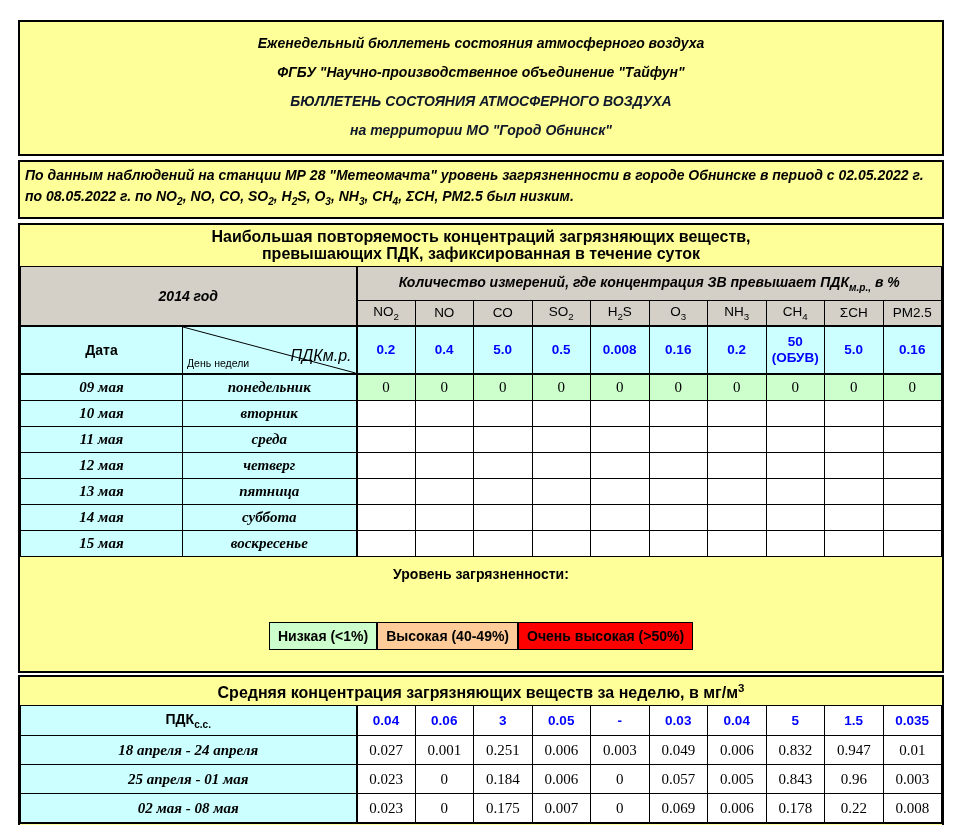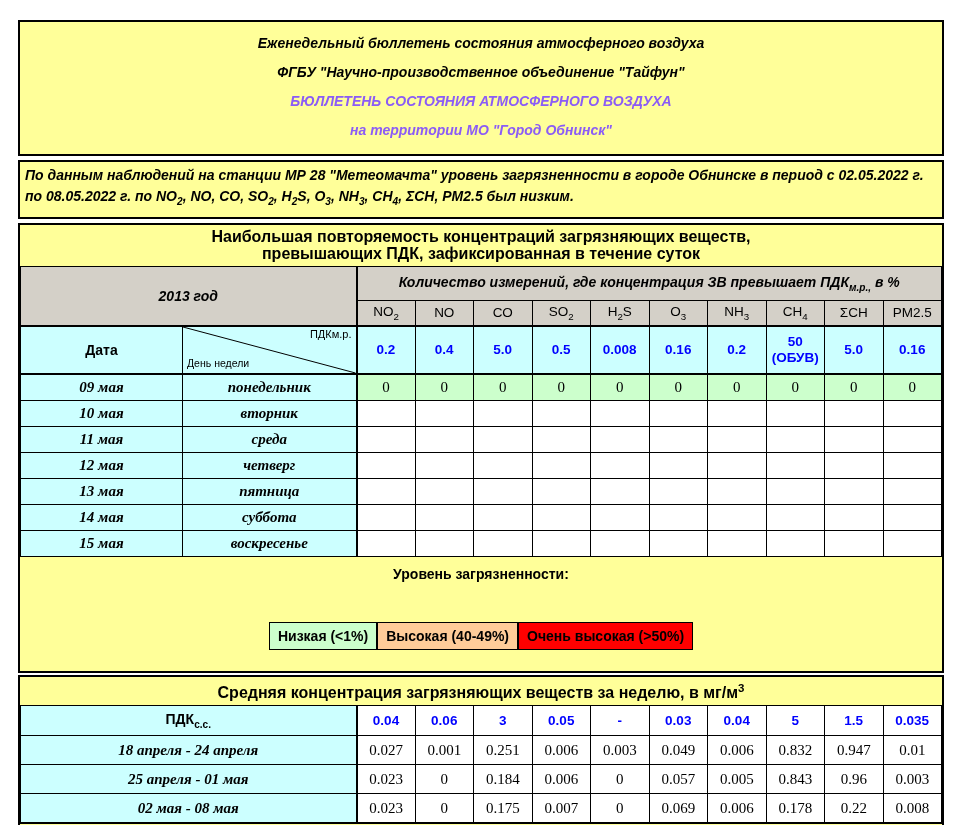"БЮЛЛЕТЕНЬ СОСТОЯНИЯ АТМОСФЕРНОГО ВОЗДУХА" .h-blue { color: #8b5cf6 -> #0f172a }
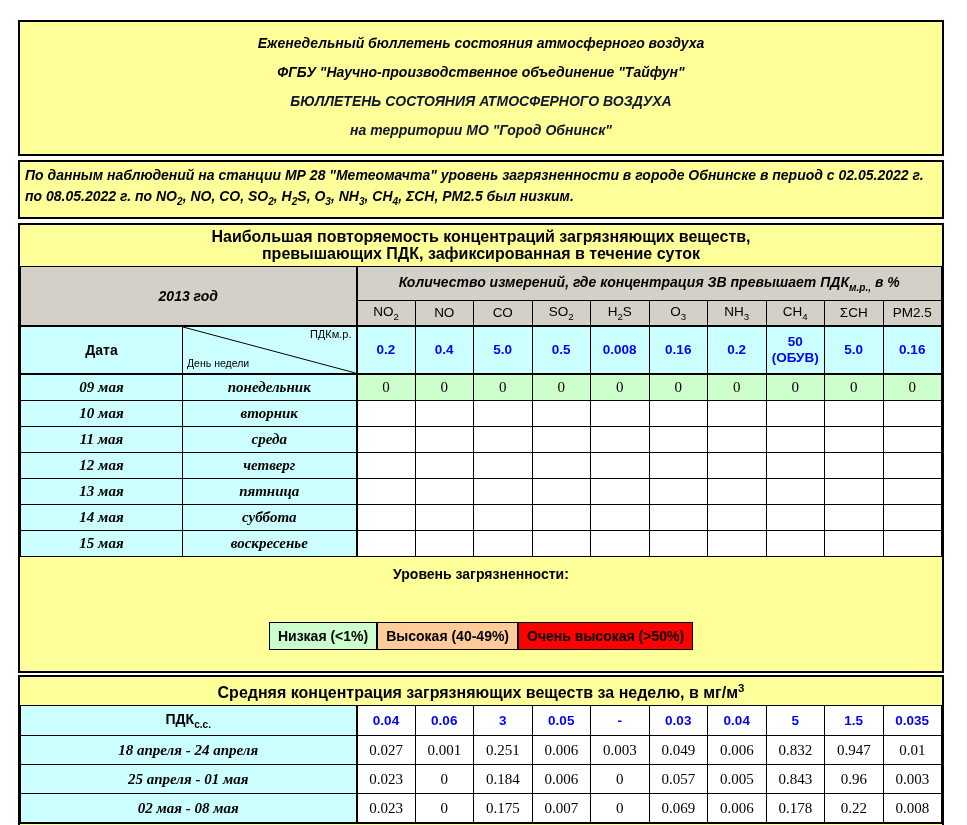"2013 год" td.year { text: 2013 -> 2014 }
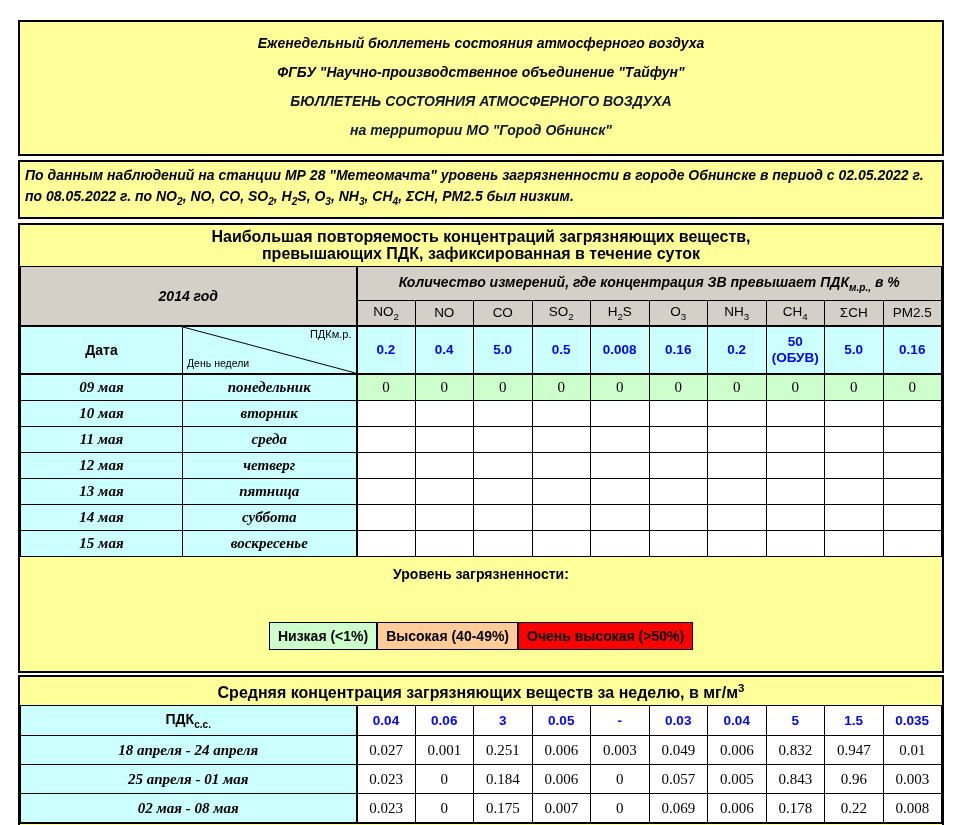"ПДКм.р." .diag-top { font-size: 11px -> 16px; font-style: none -> italic; top: 1px -> 20px }
